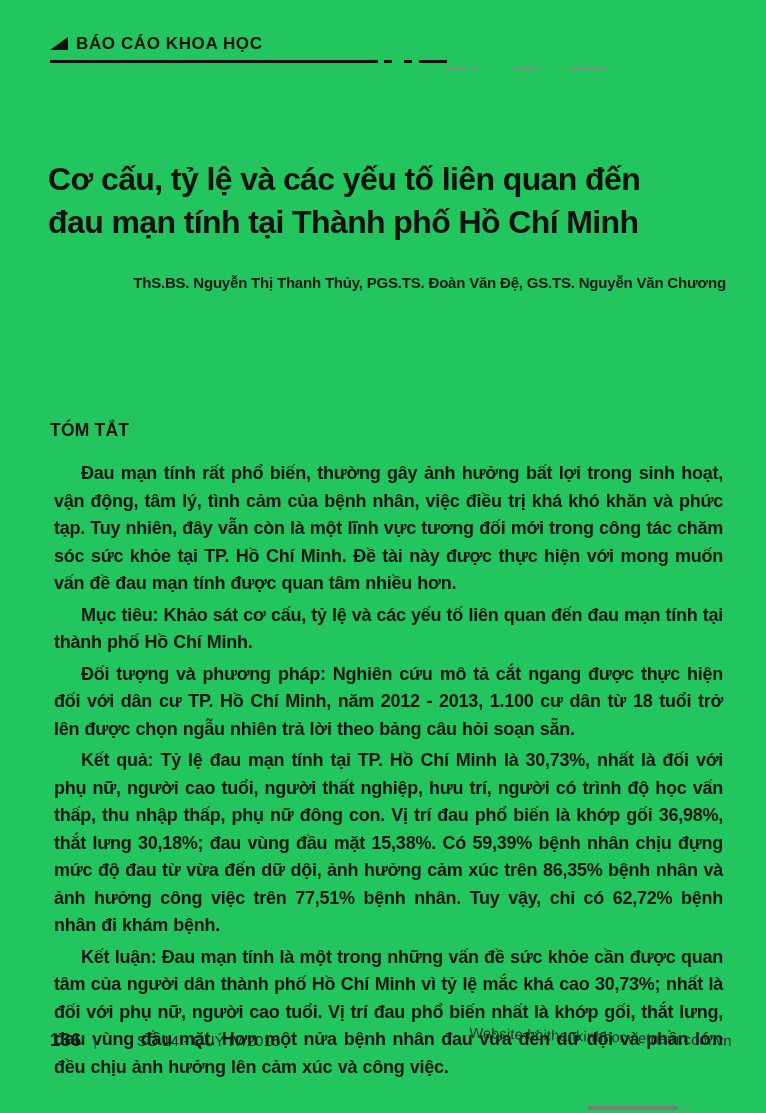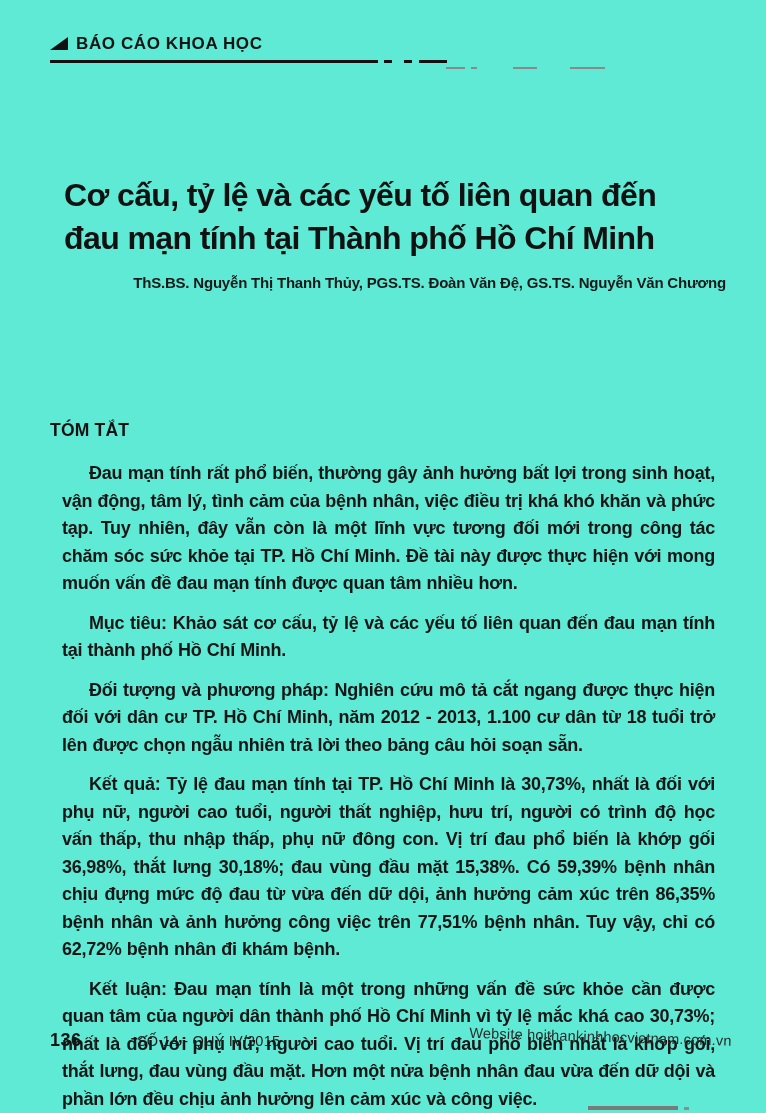"BÁO CÁO KHOA HỌC" .page { background: #5eead4 -> #22c55e }
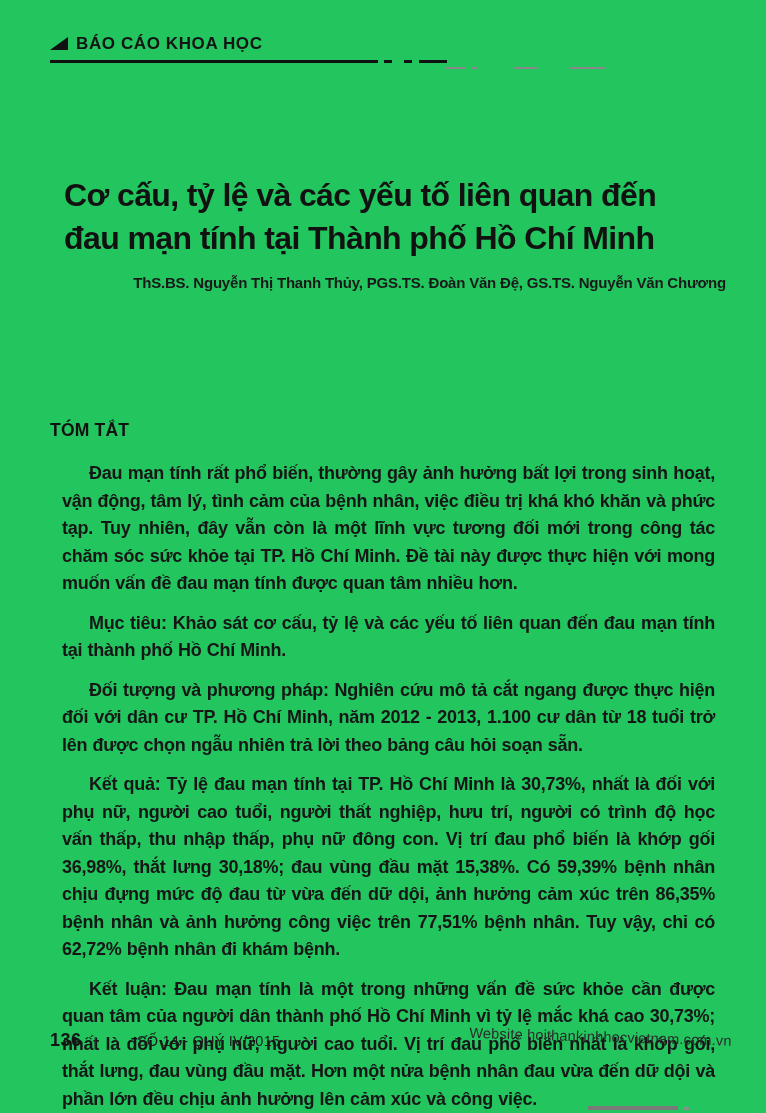"Cơ cấu, tỷ lệ và" h1.title { margin: 16px -> 0 }
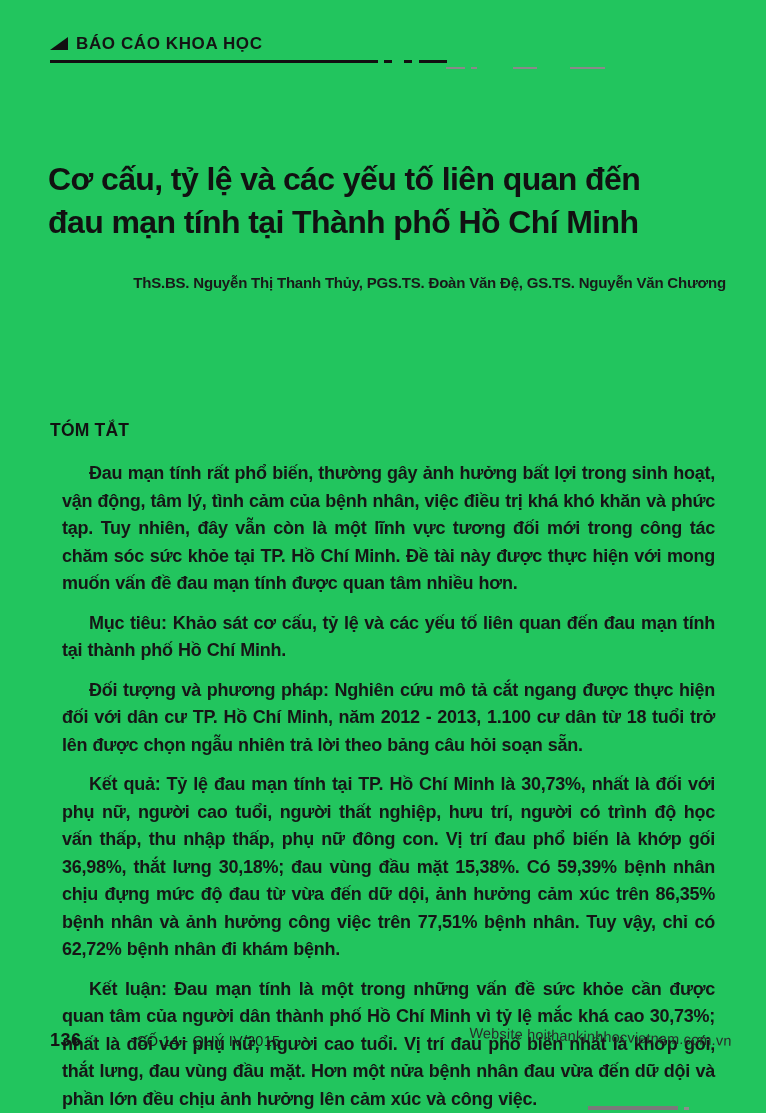"Đau mạn tính rất phổ" .abstract p { margin: 12px -> 4px }
